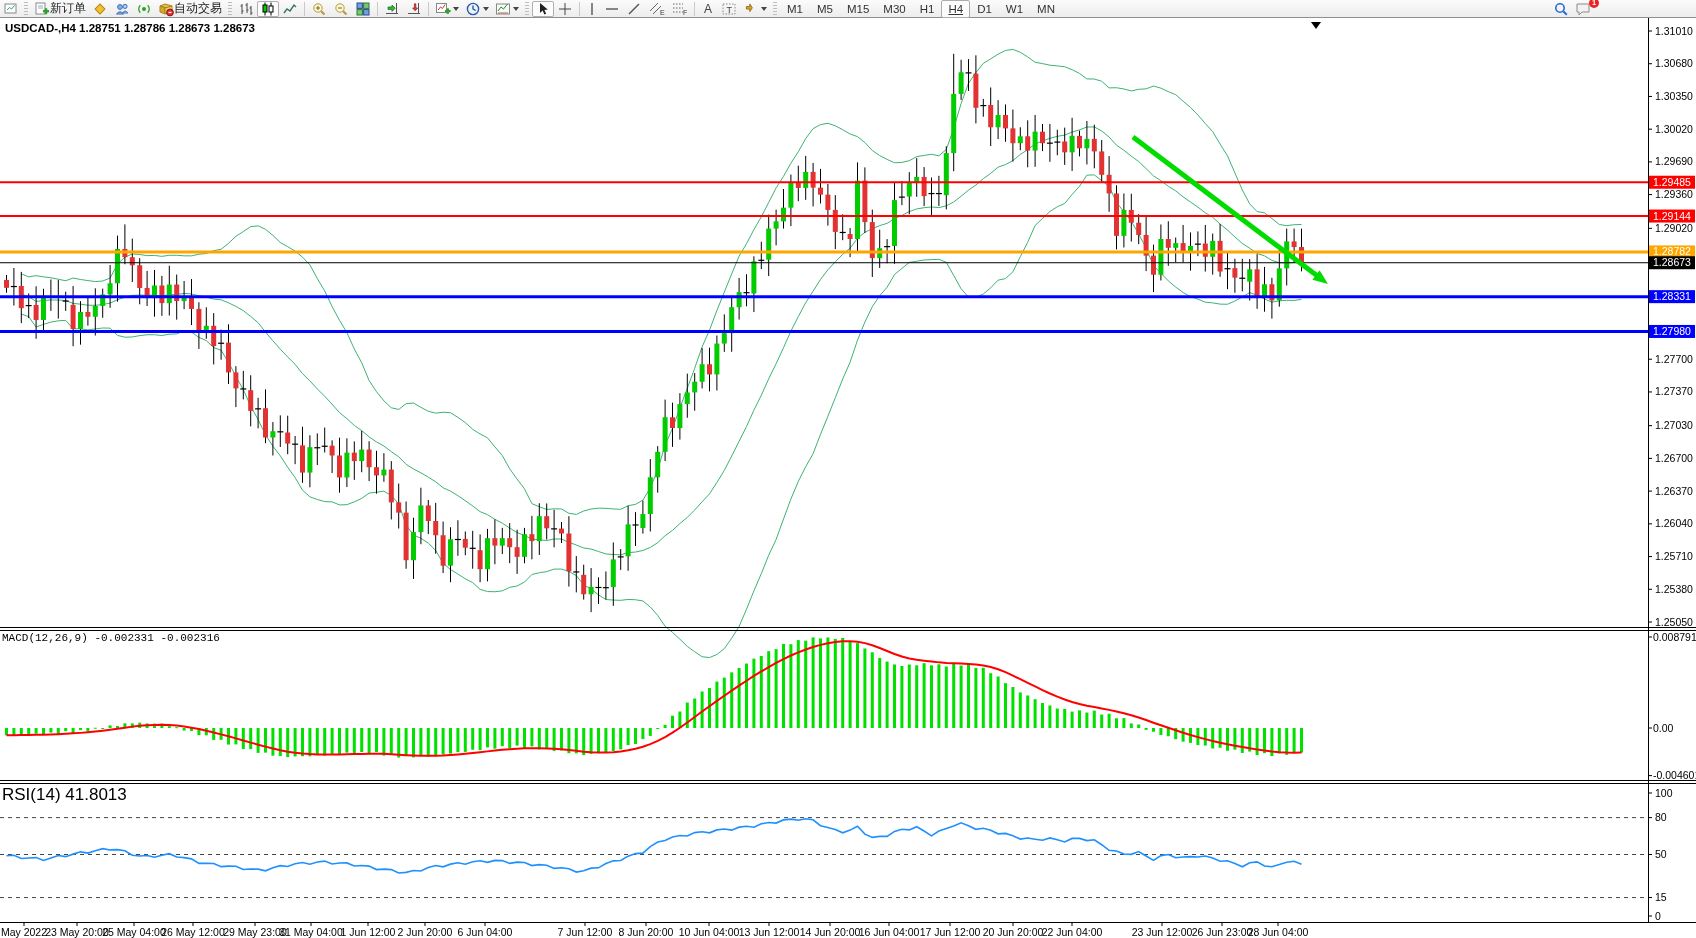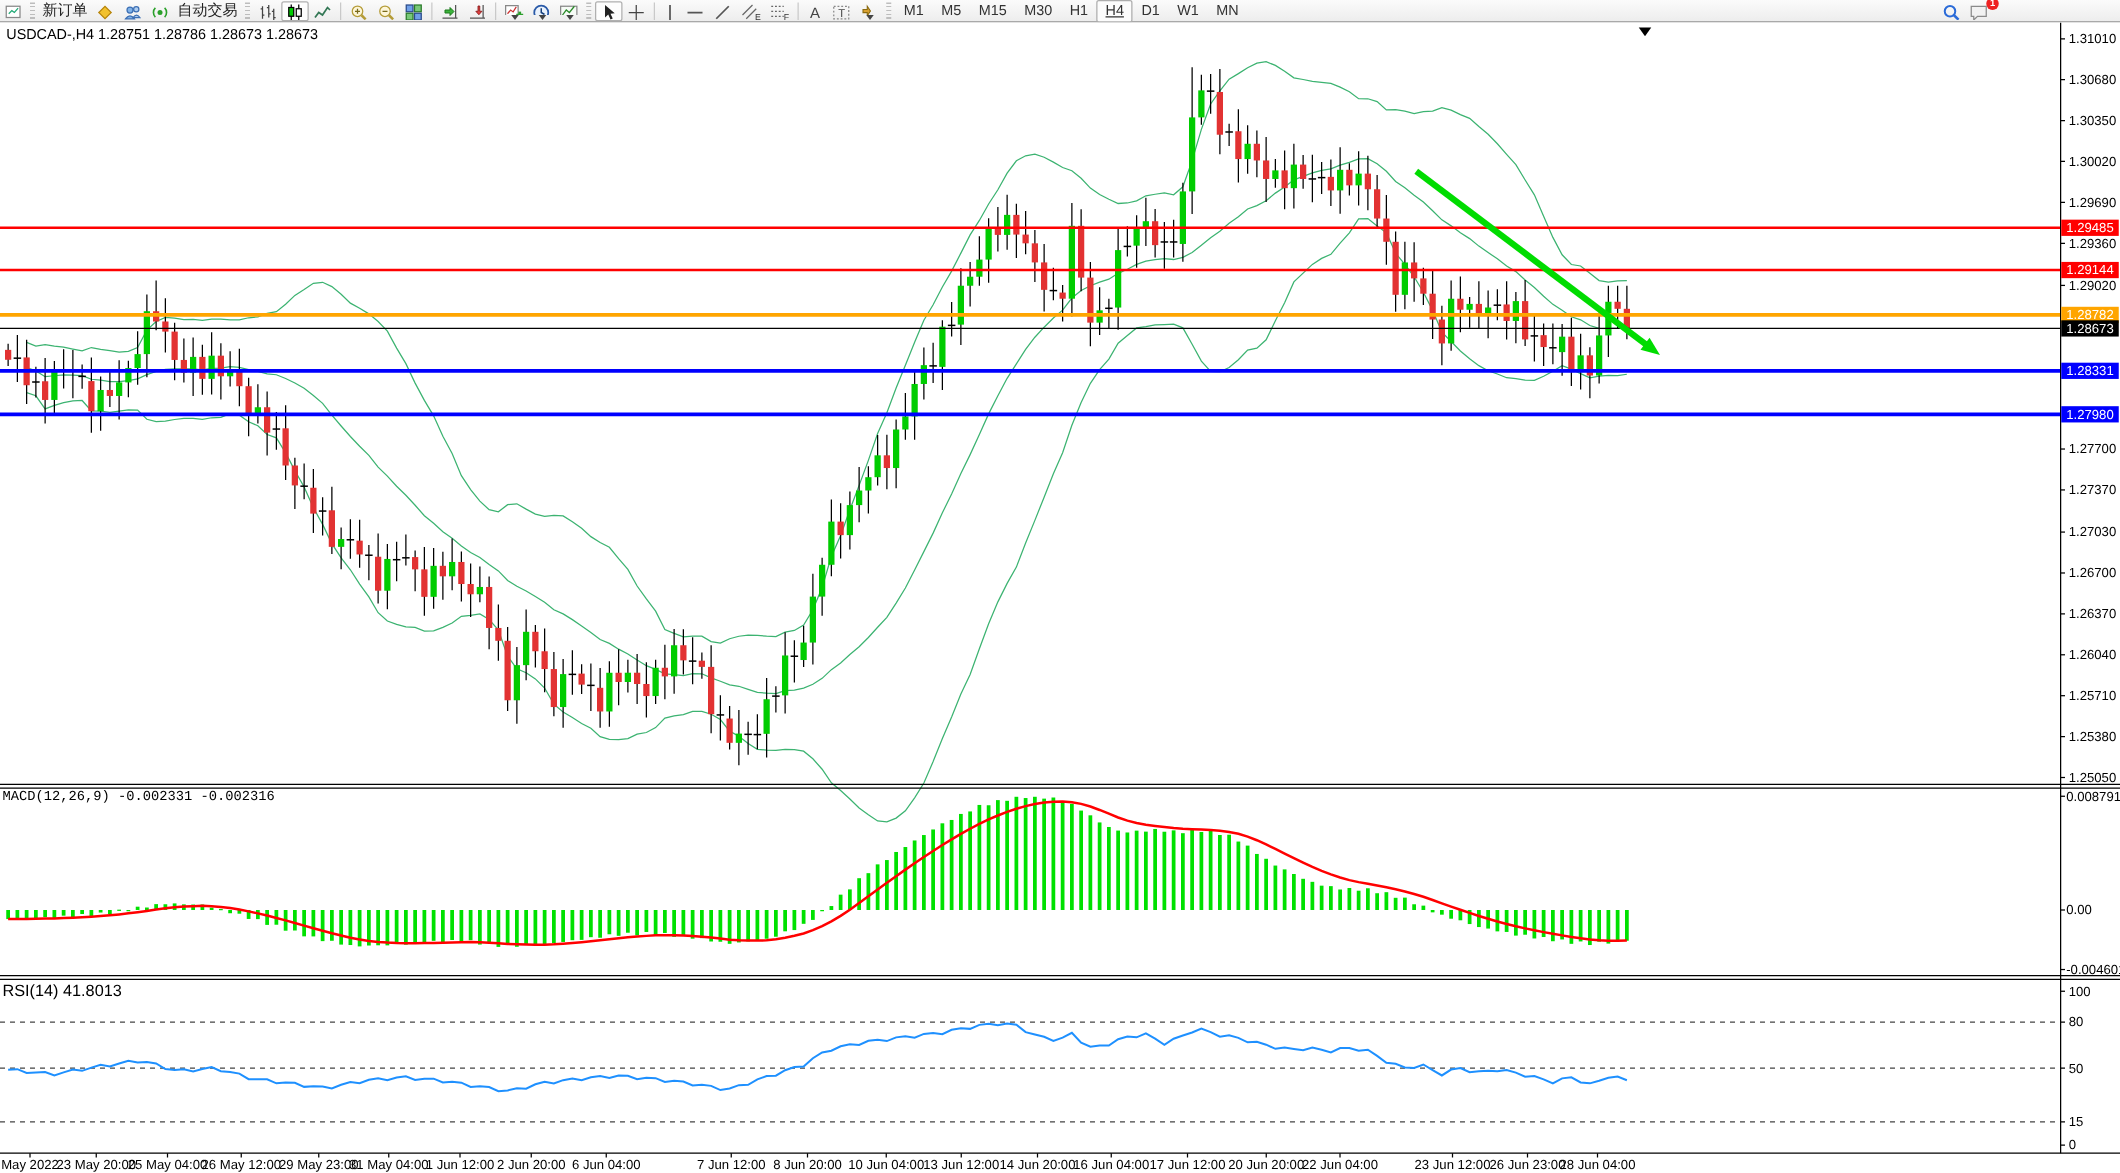"新订单" .tbtn { flex-direction: column -> none; justify-content: center -> none }
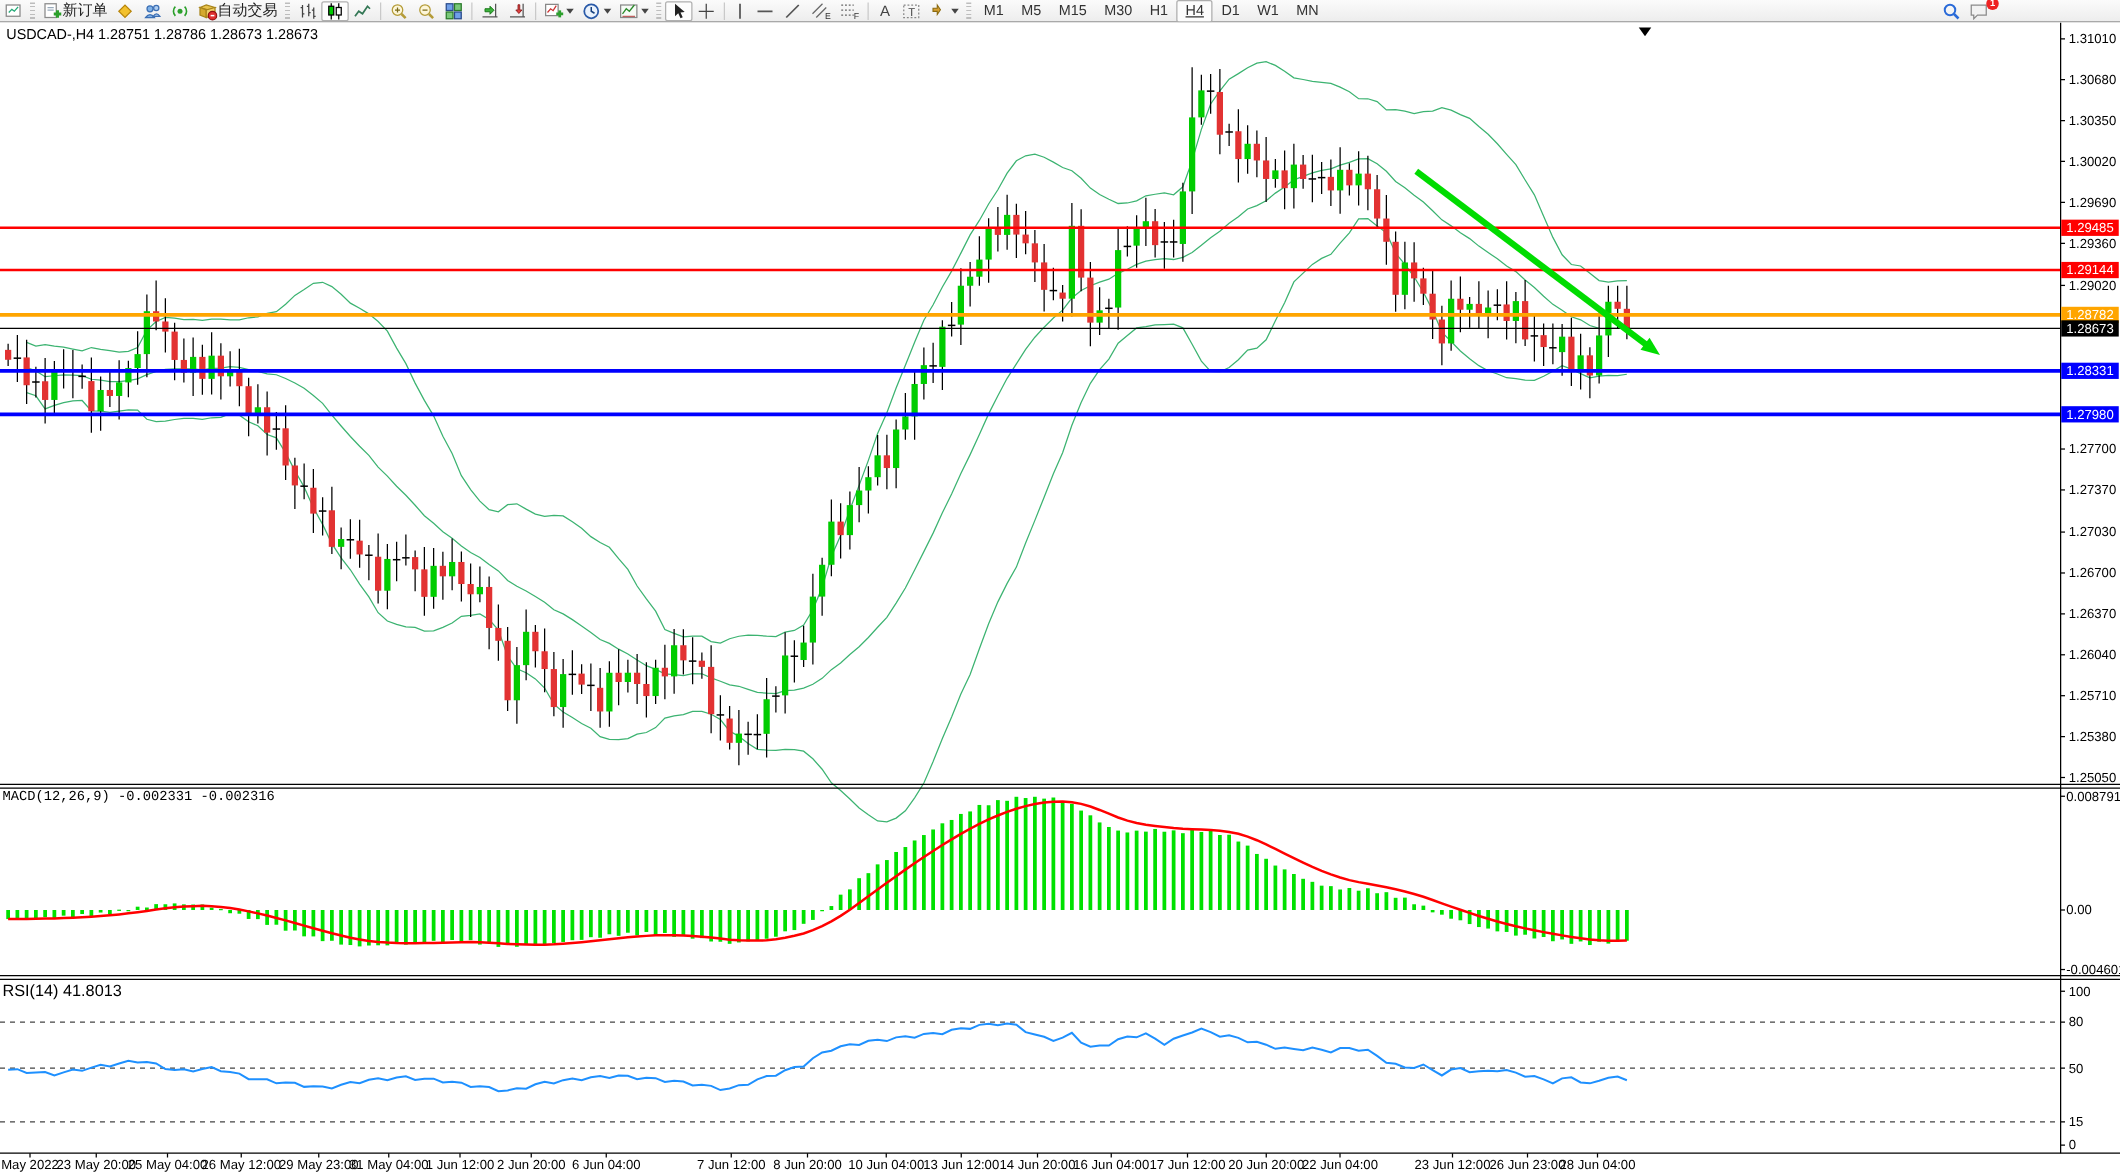"USDCAD-,H4 1.28751 1.28786 1.28673" #chart-title { font-weight: normal -> bold }
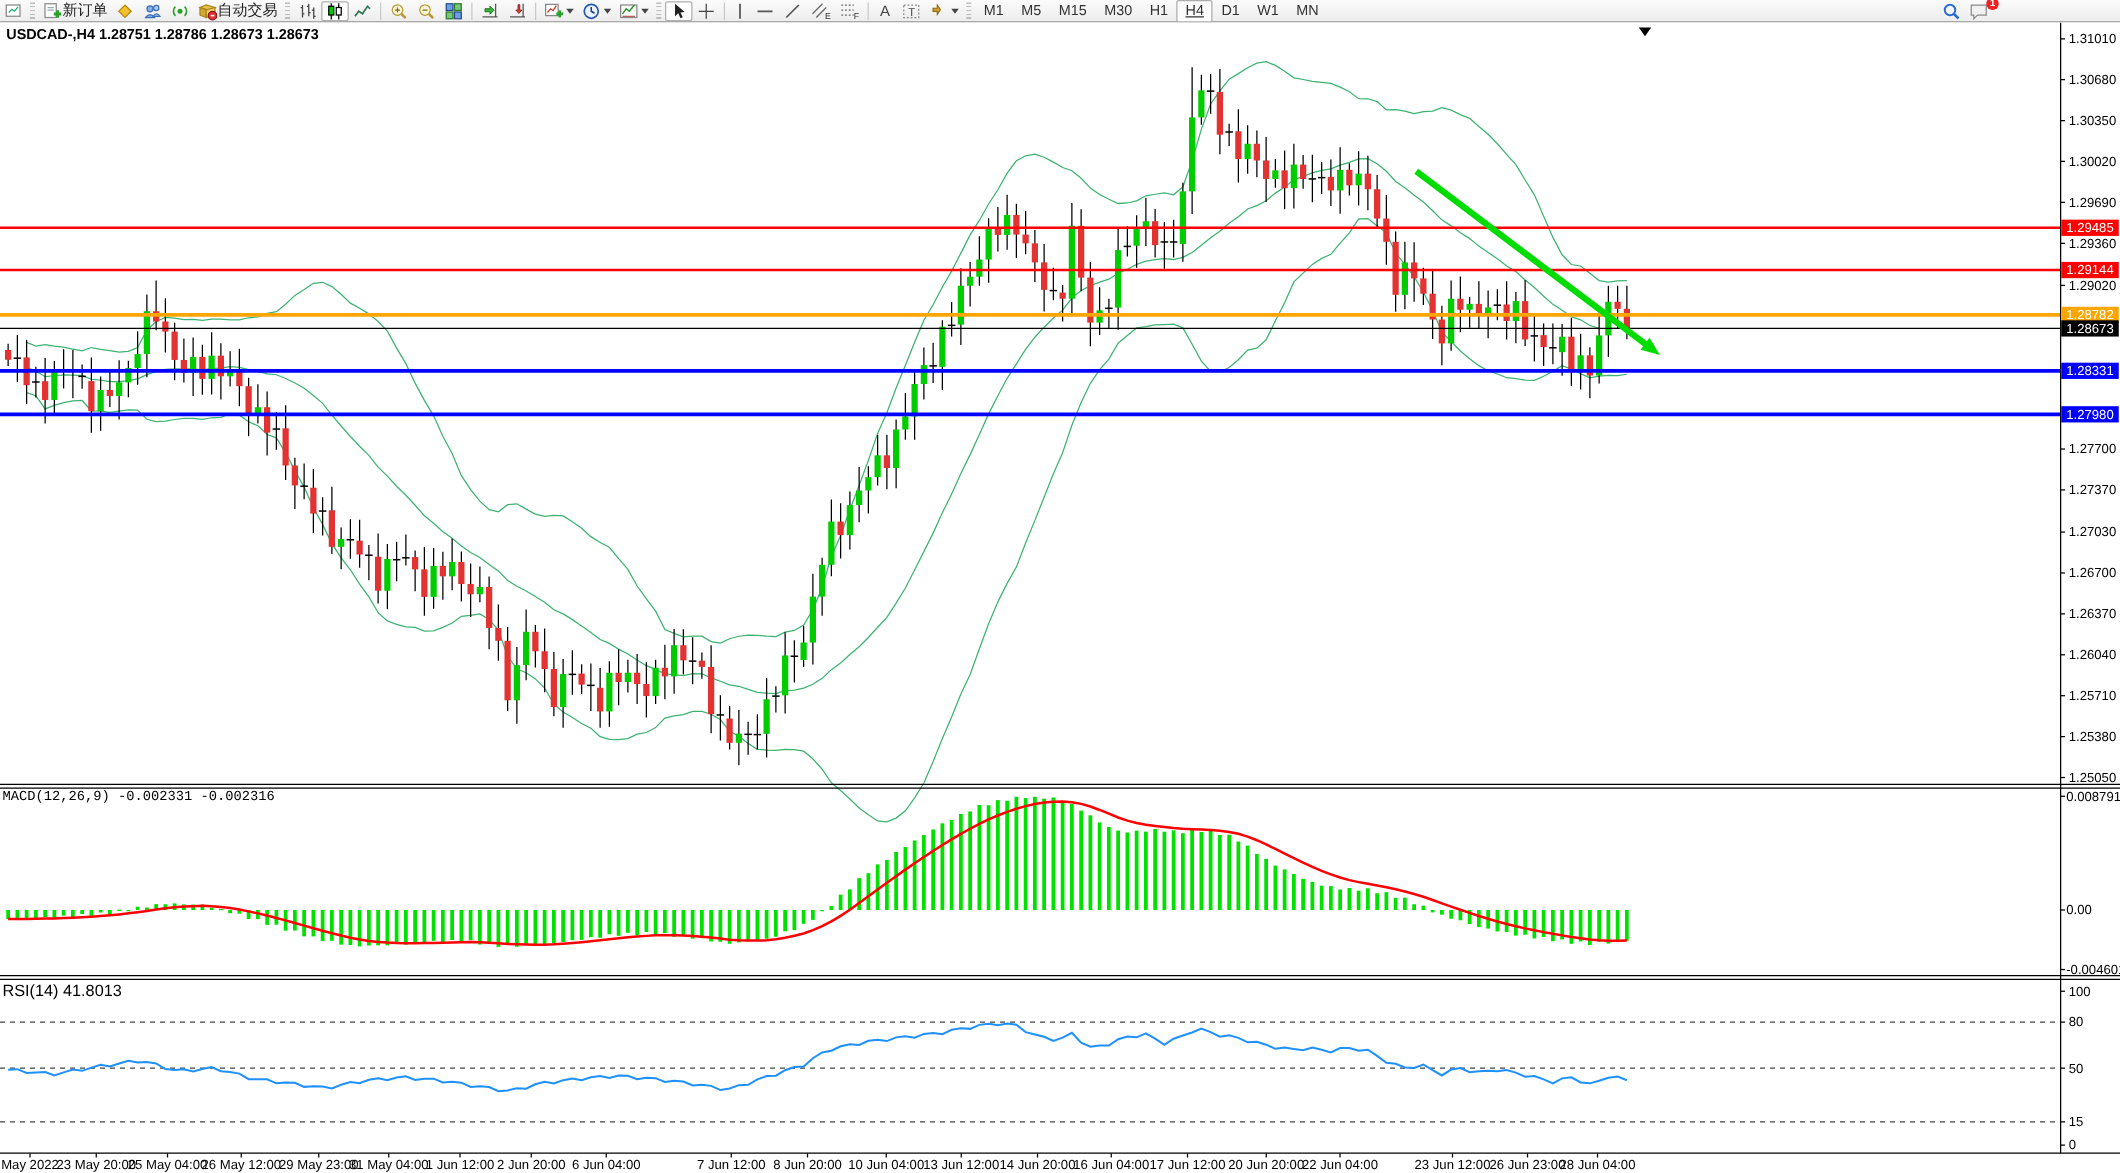"RSI(14) 41.8013" #rsi-label { font-size: 13px -> 17px }
